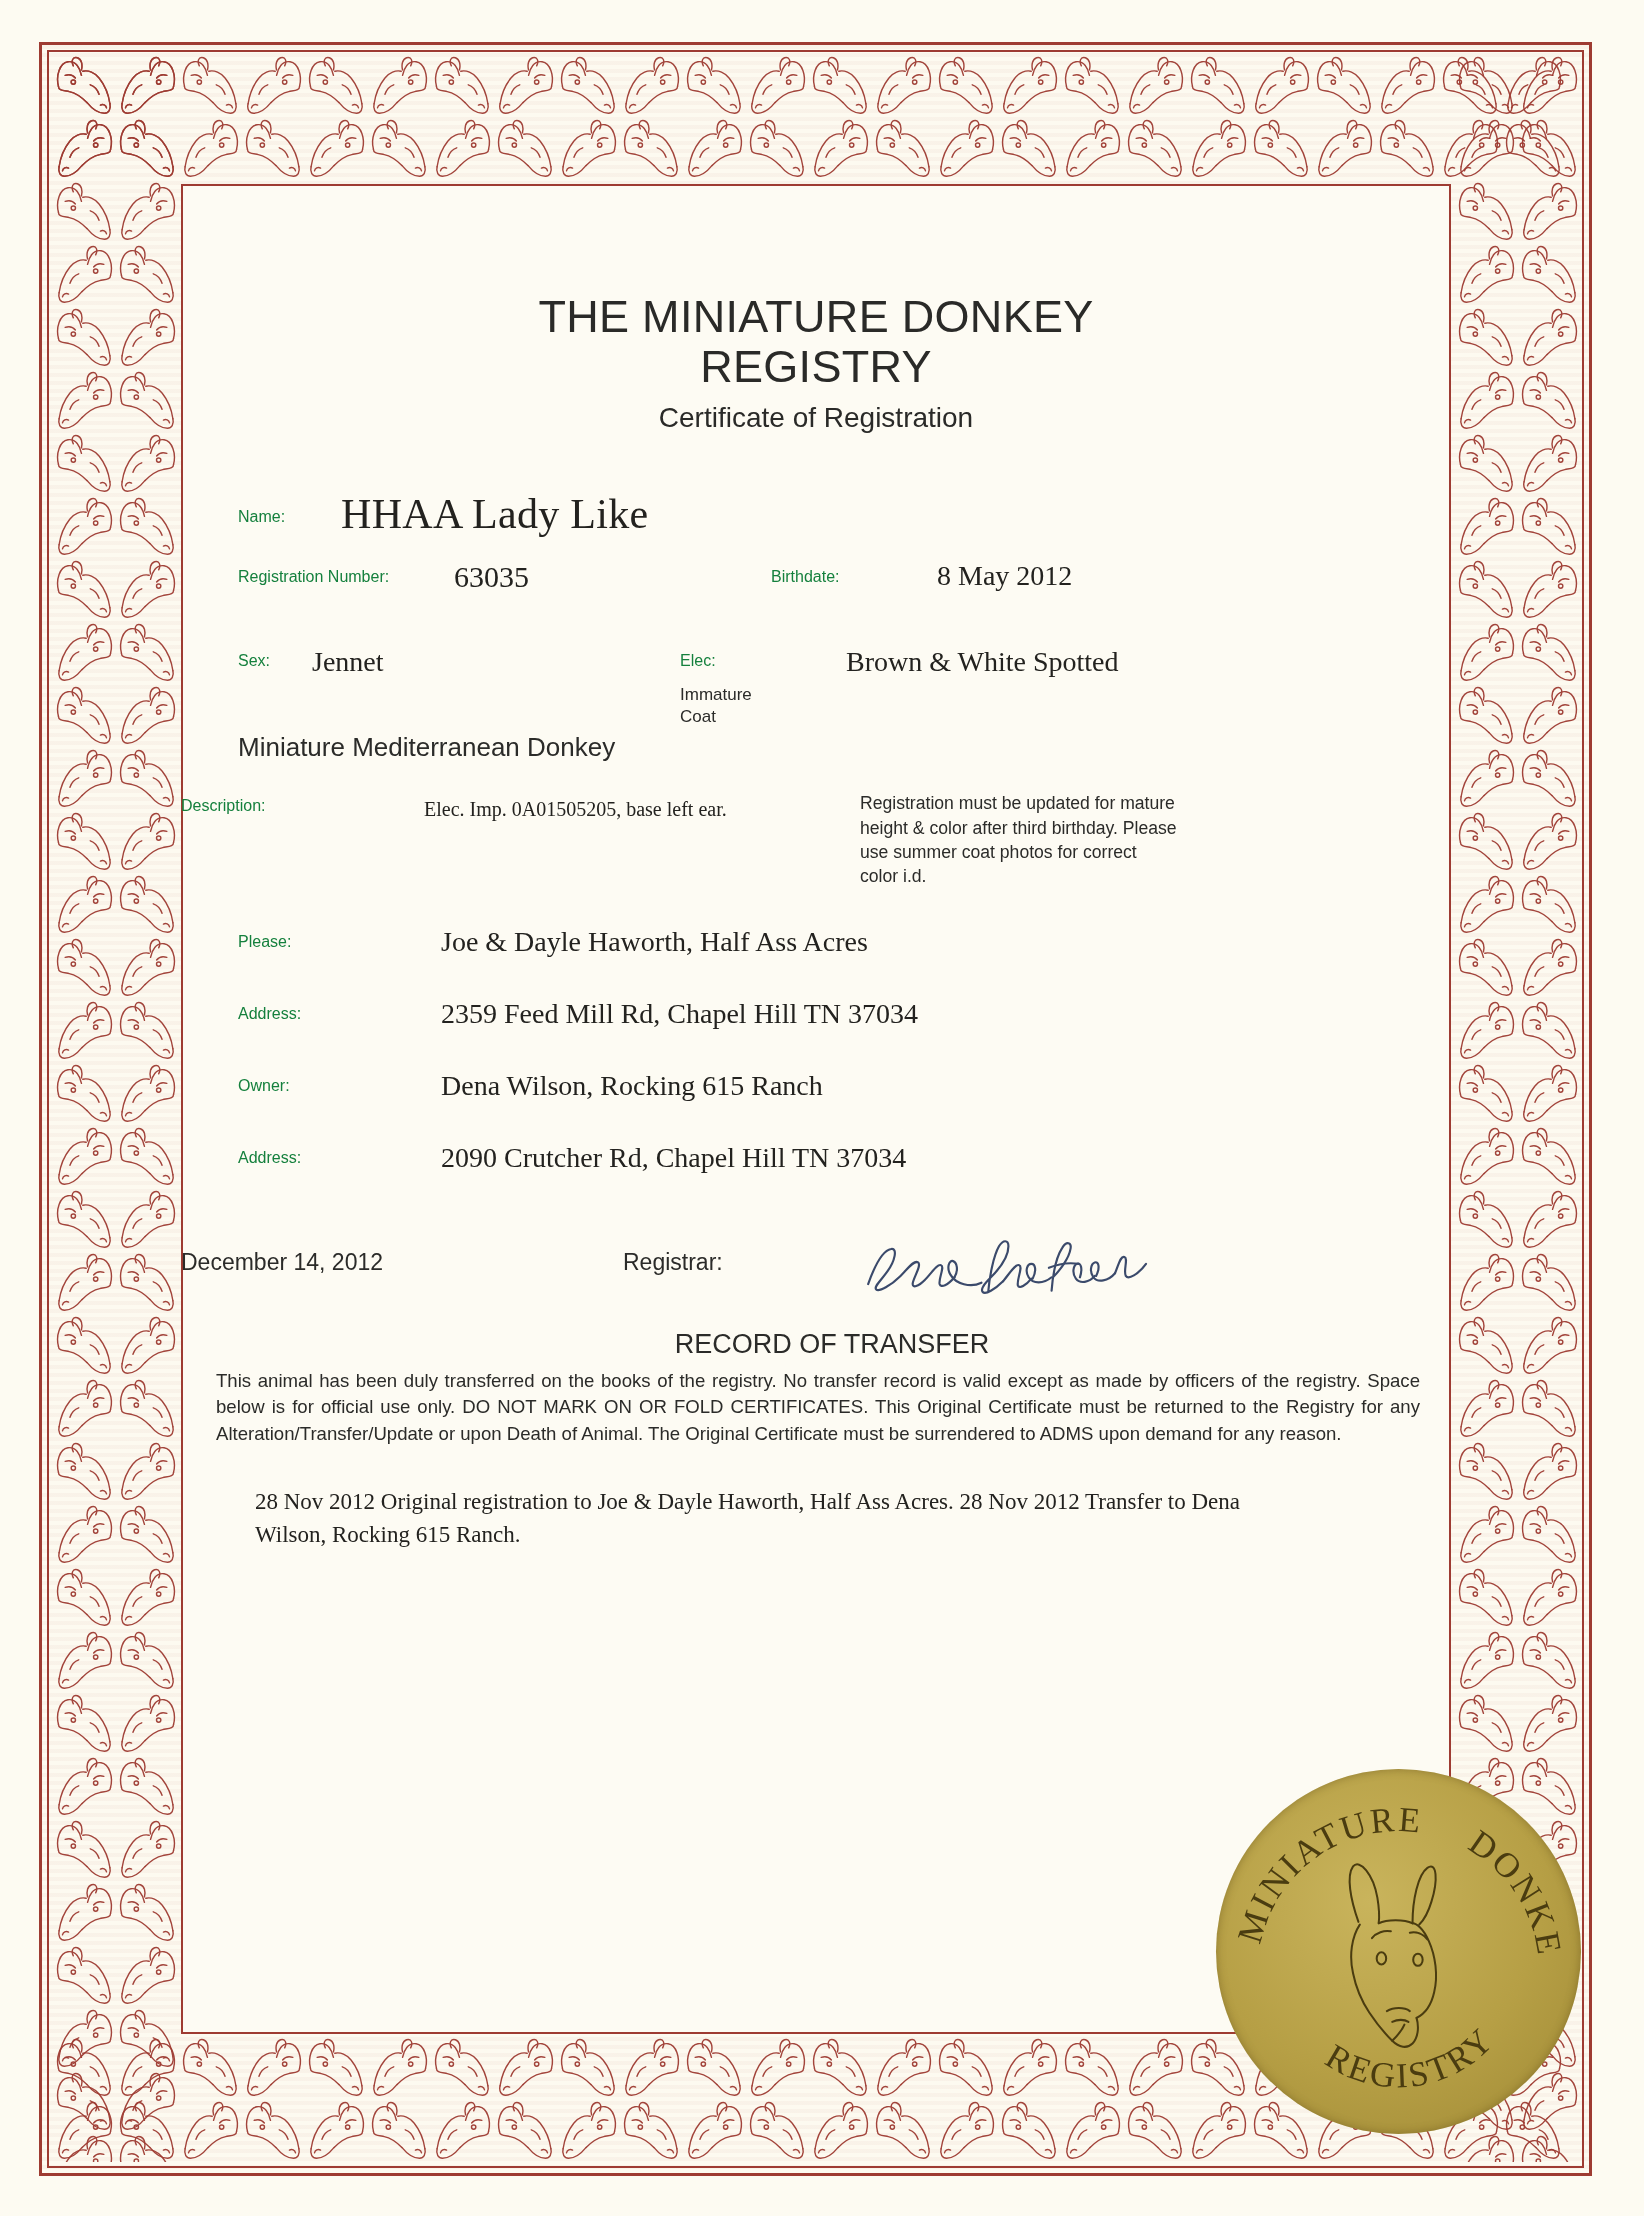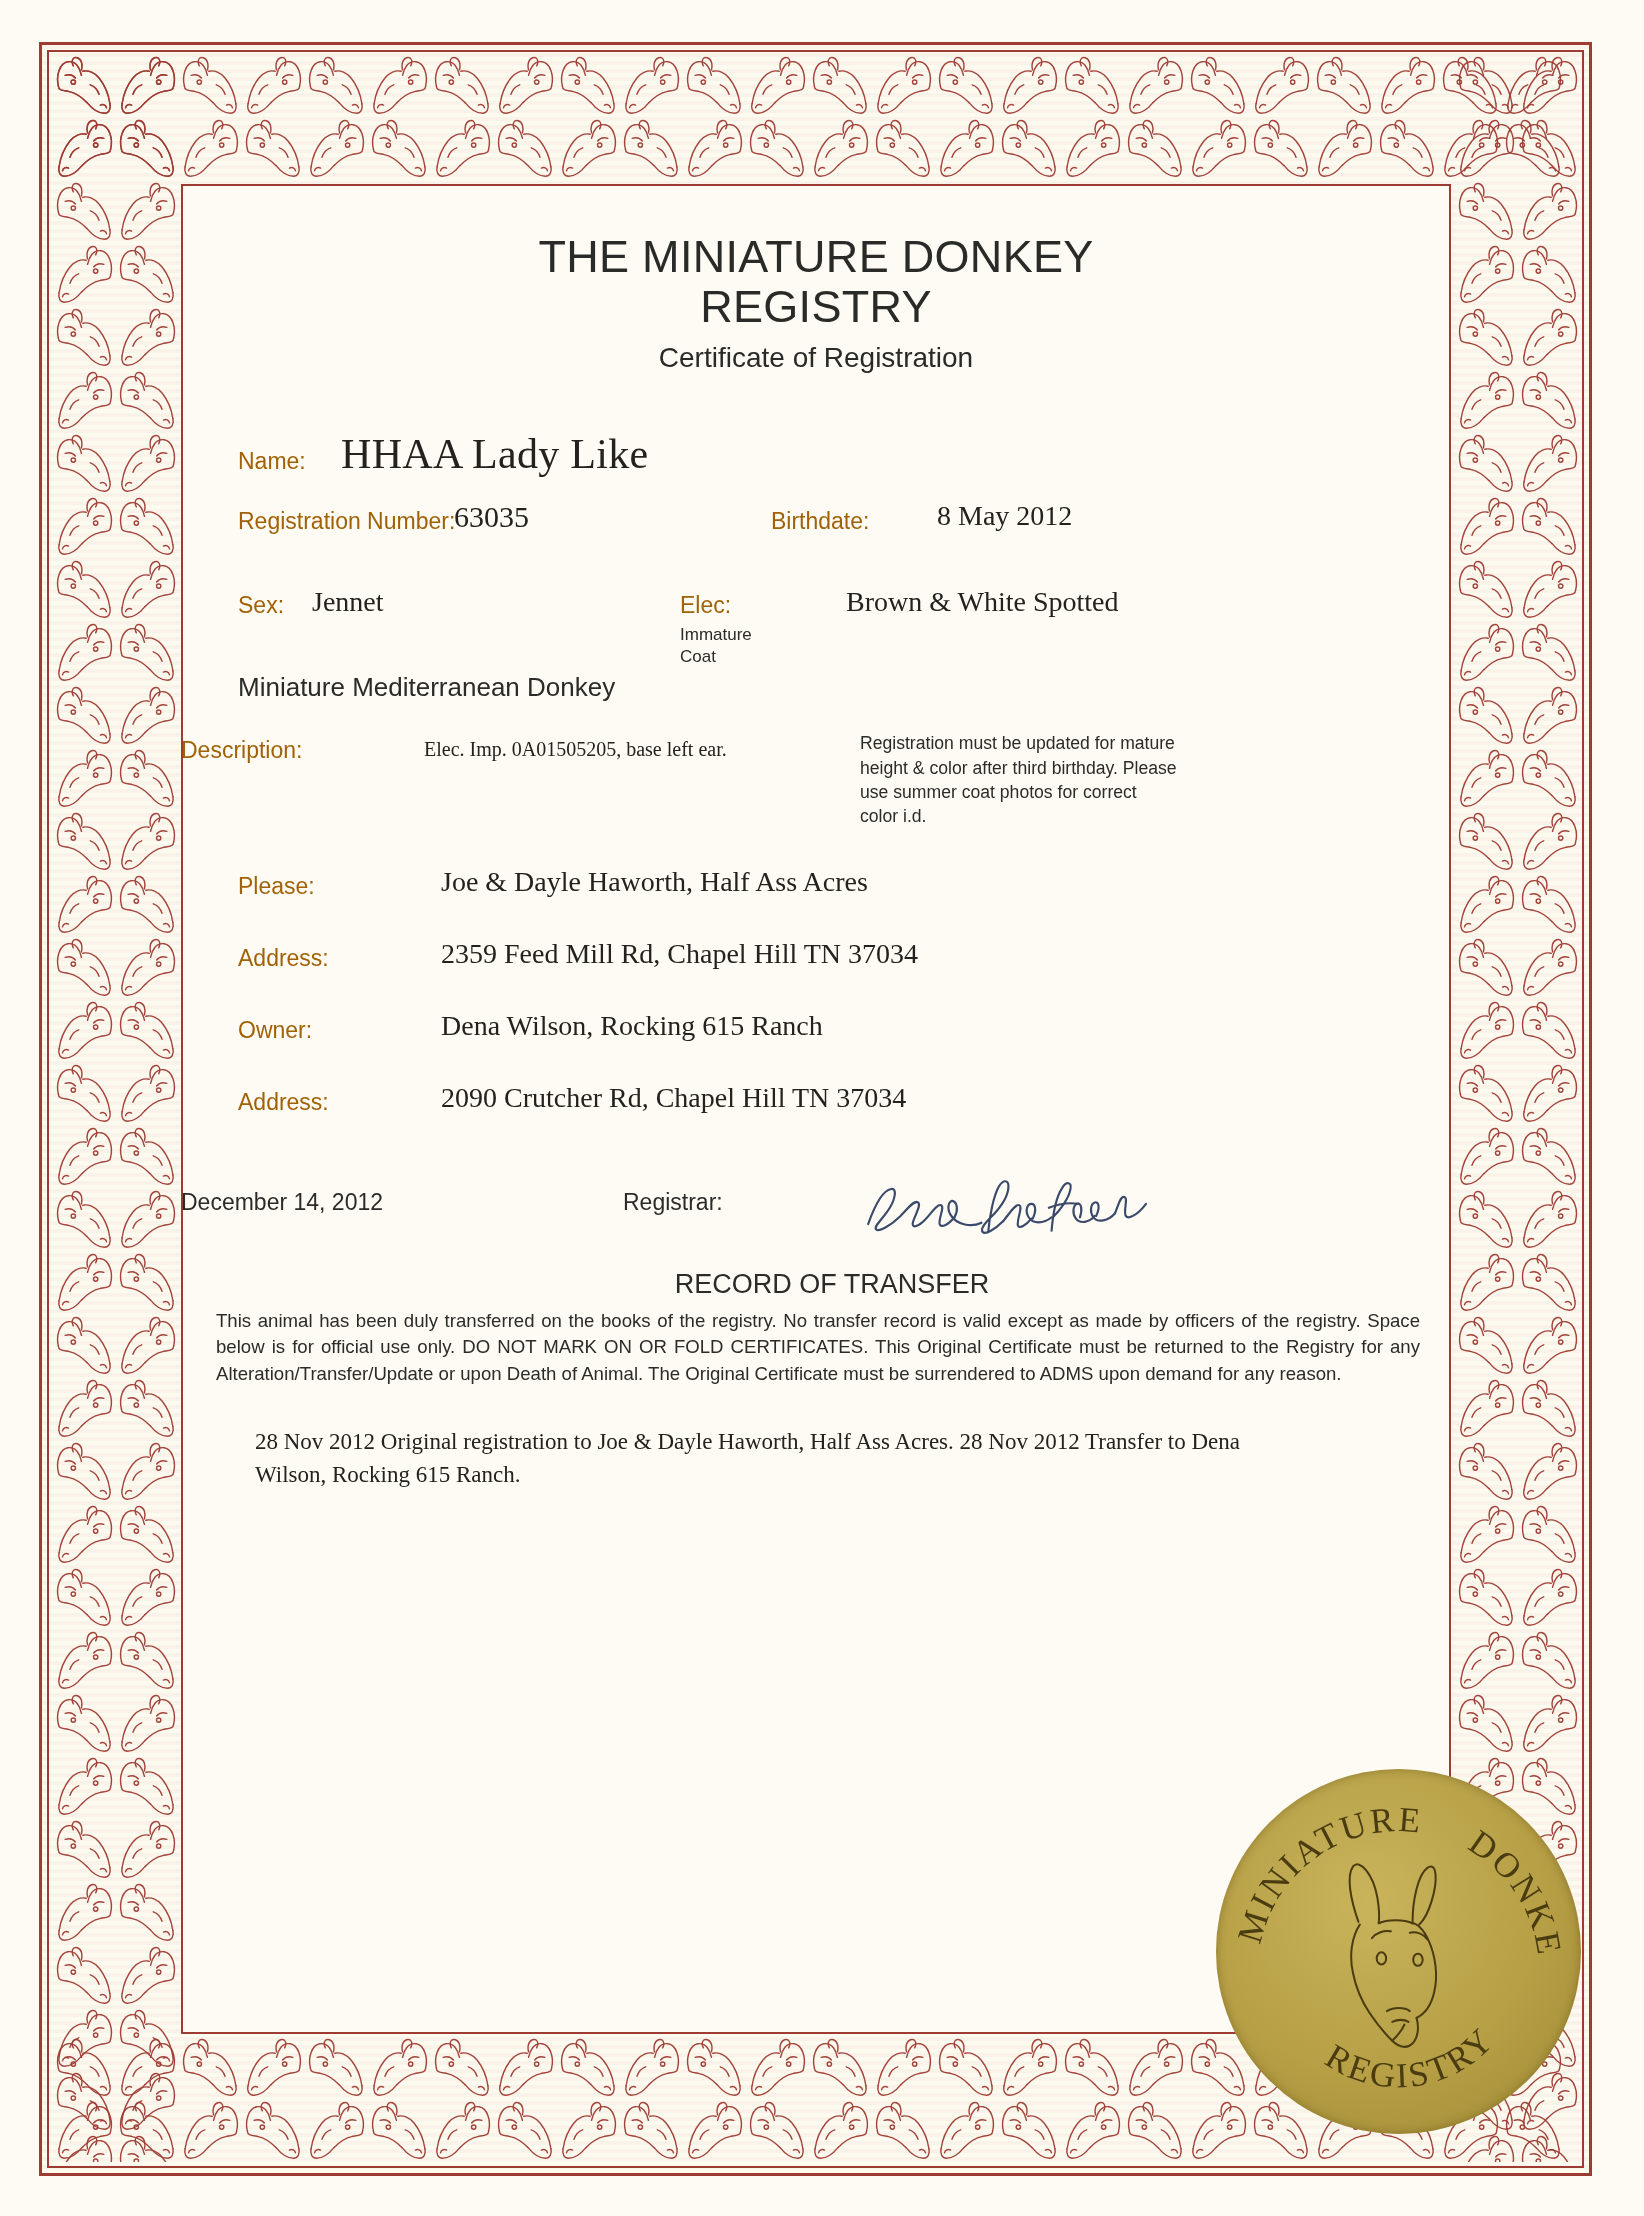"THE MINIATURE DONKEY" .title { margin-top: 48px -> 108px }
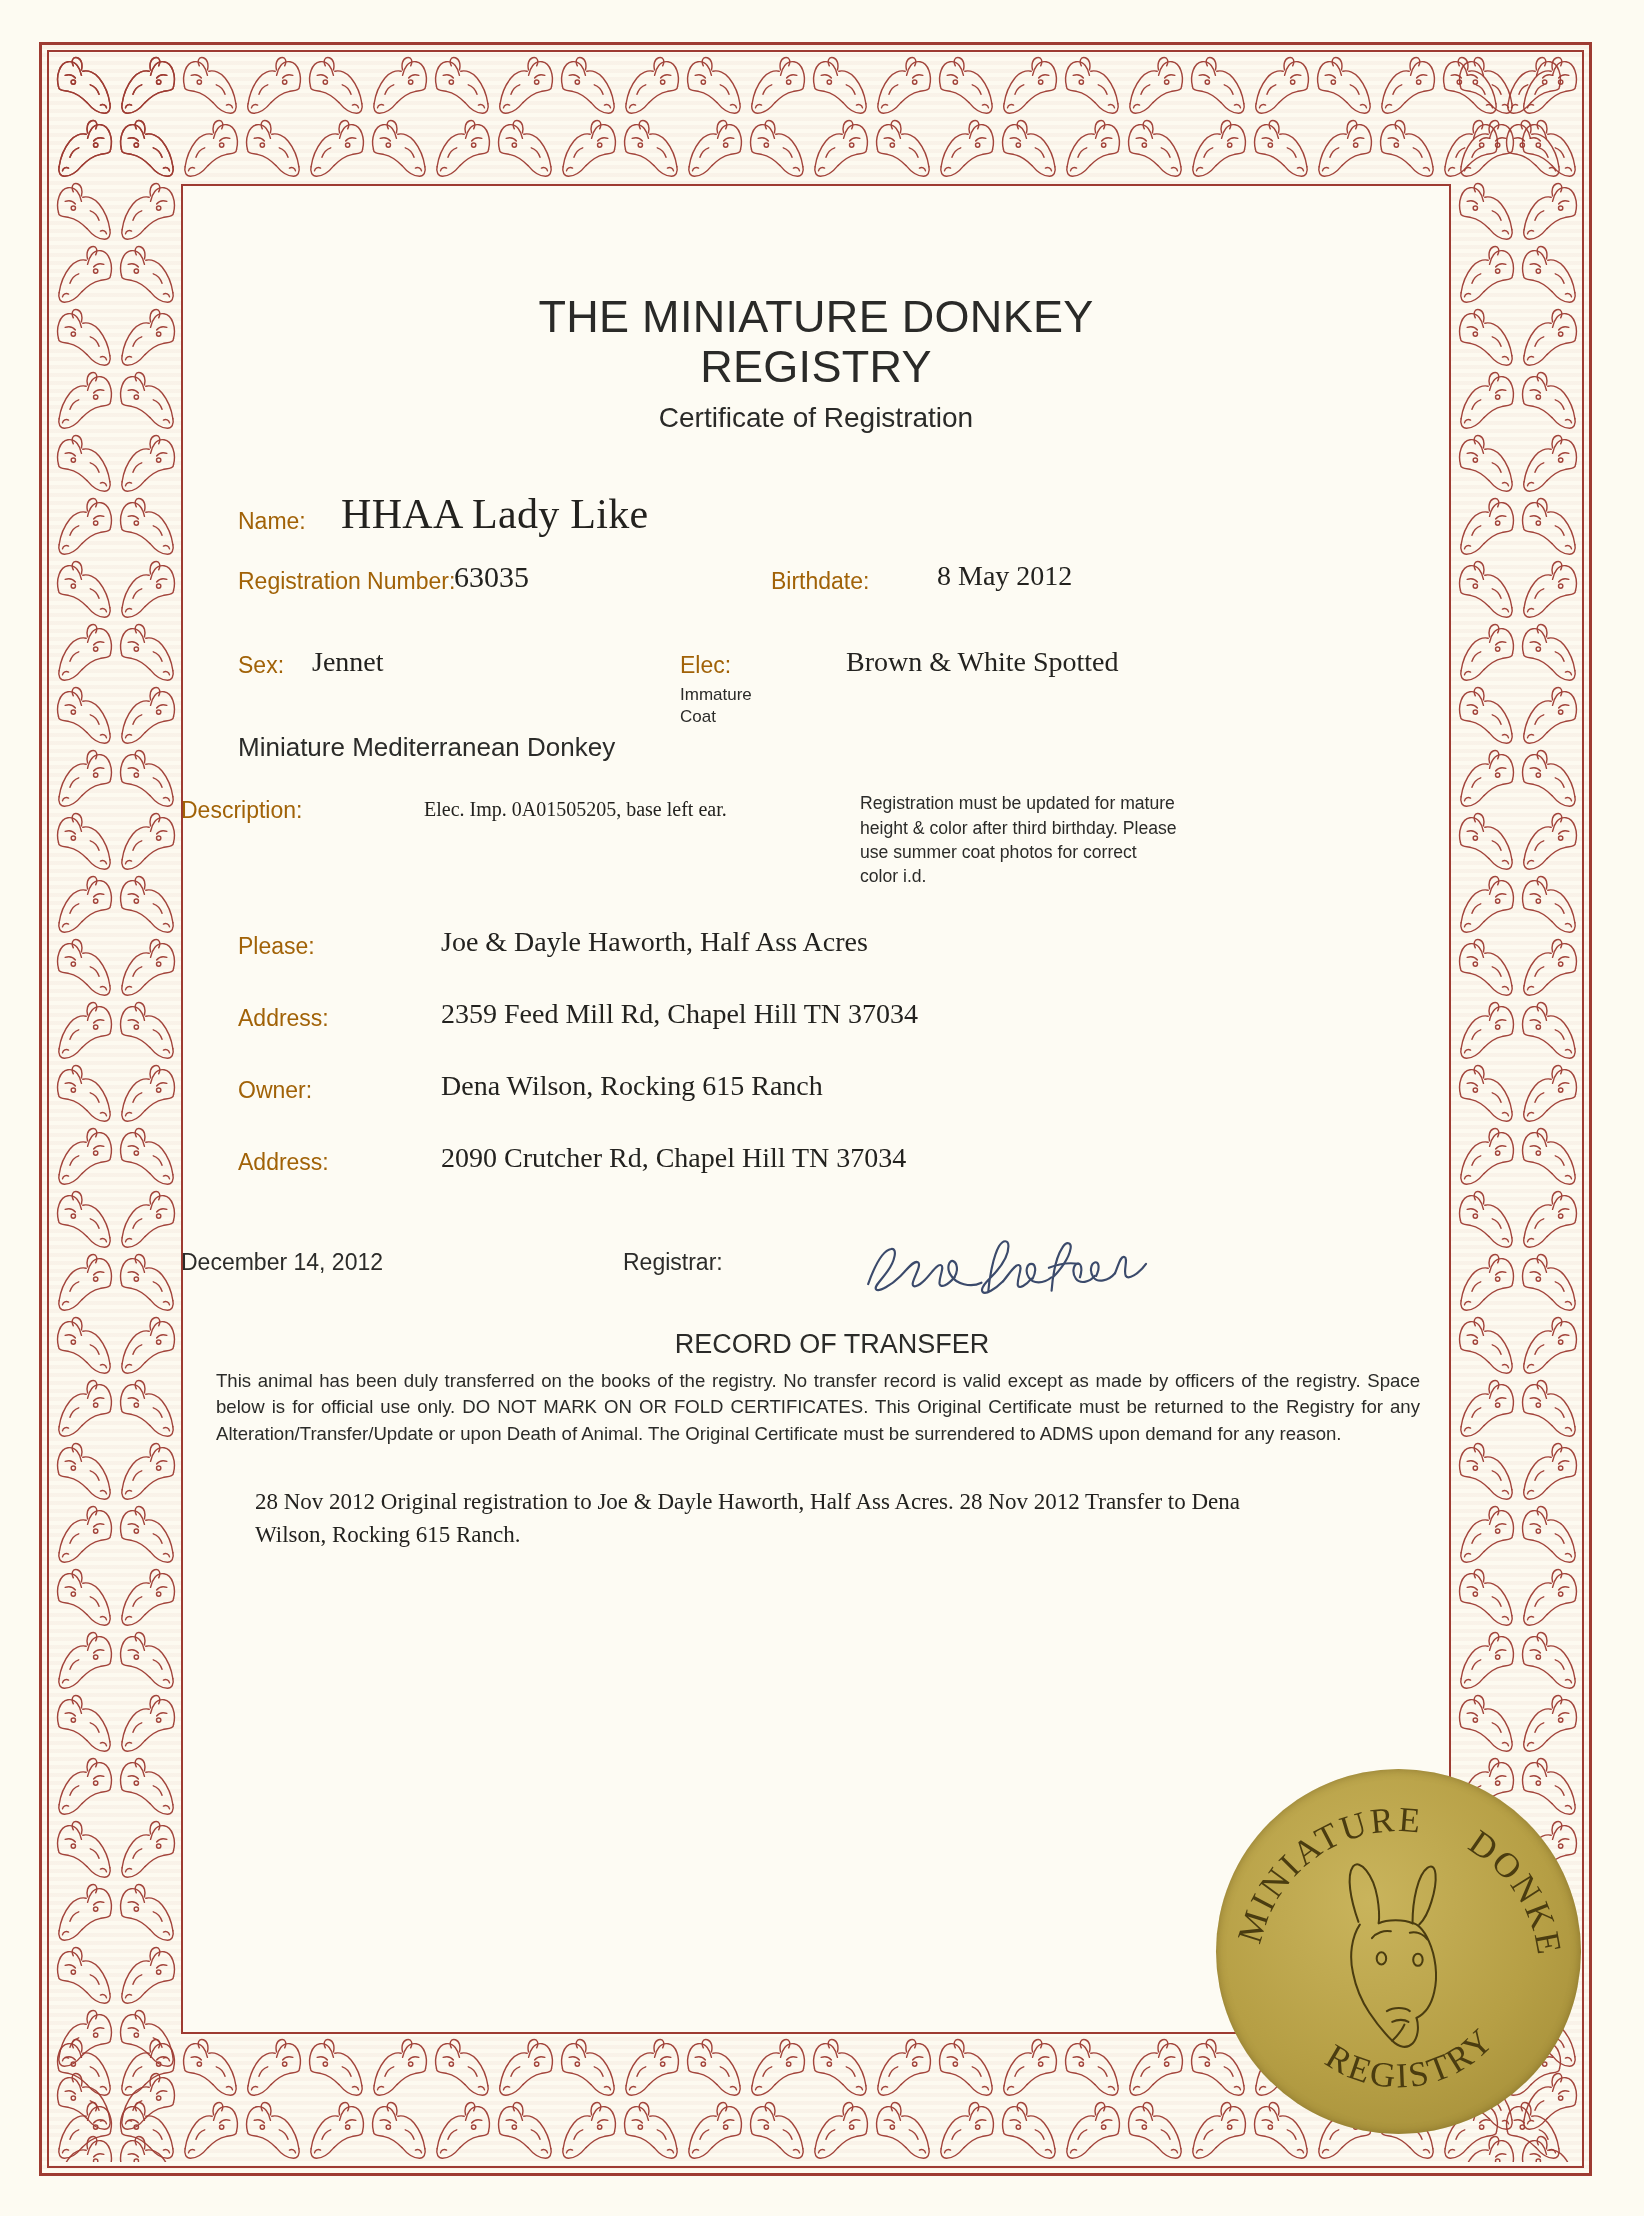"Name:" .lbl { color: #a16207 -> #15803d; font-size: 23px -> 16px }
